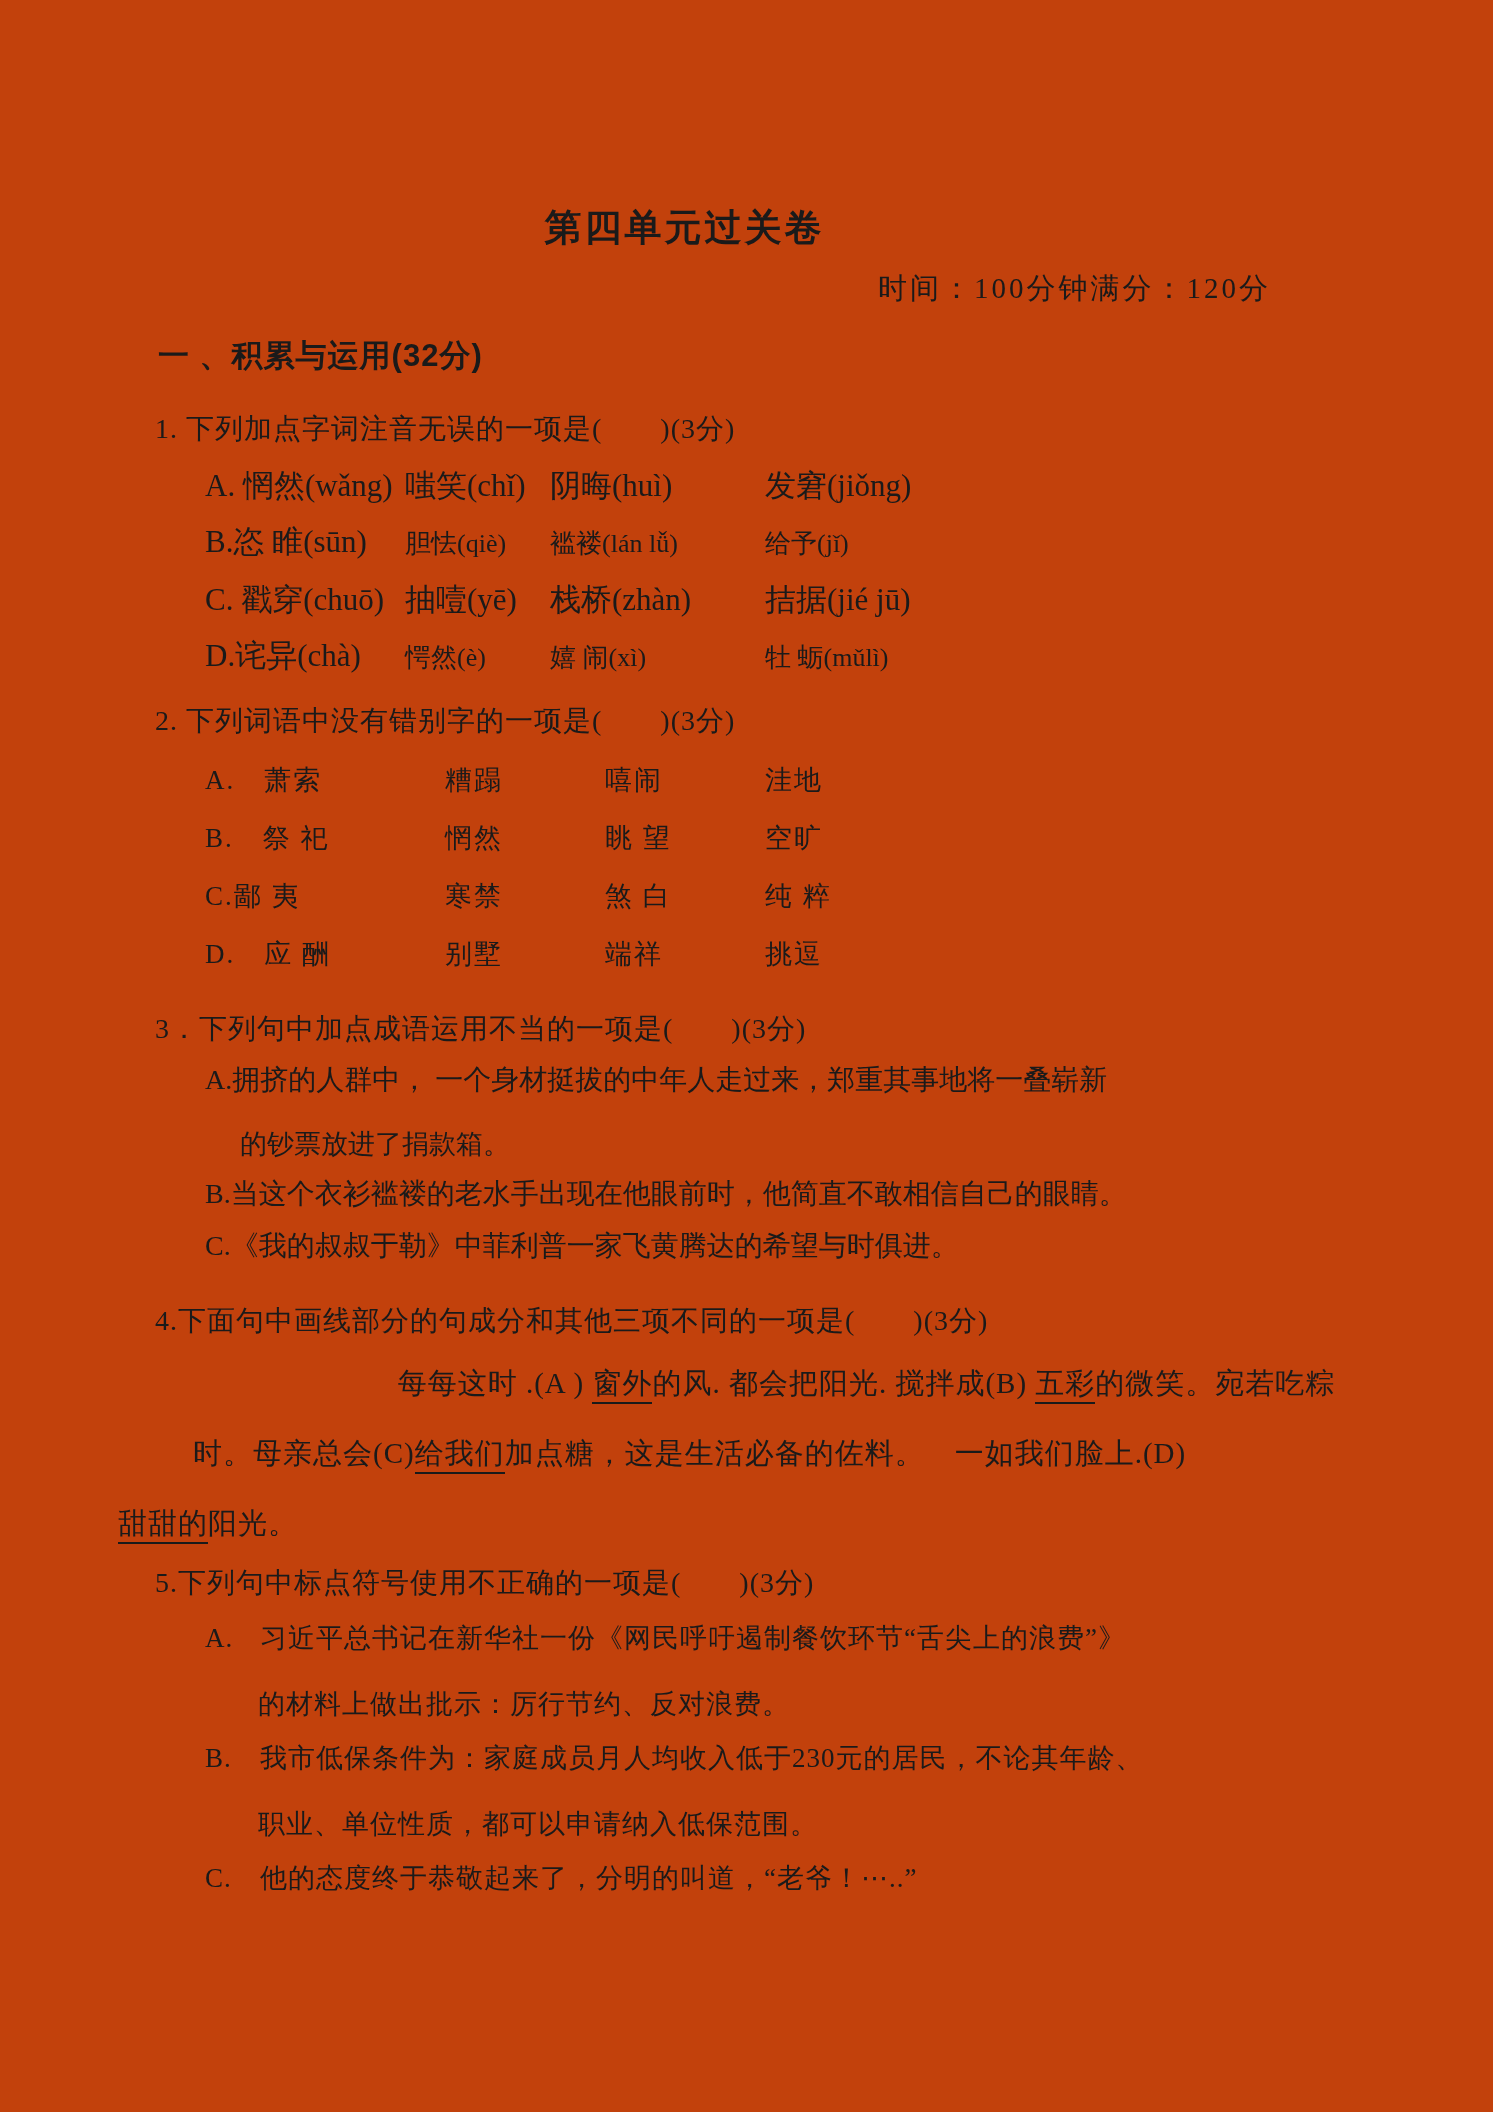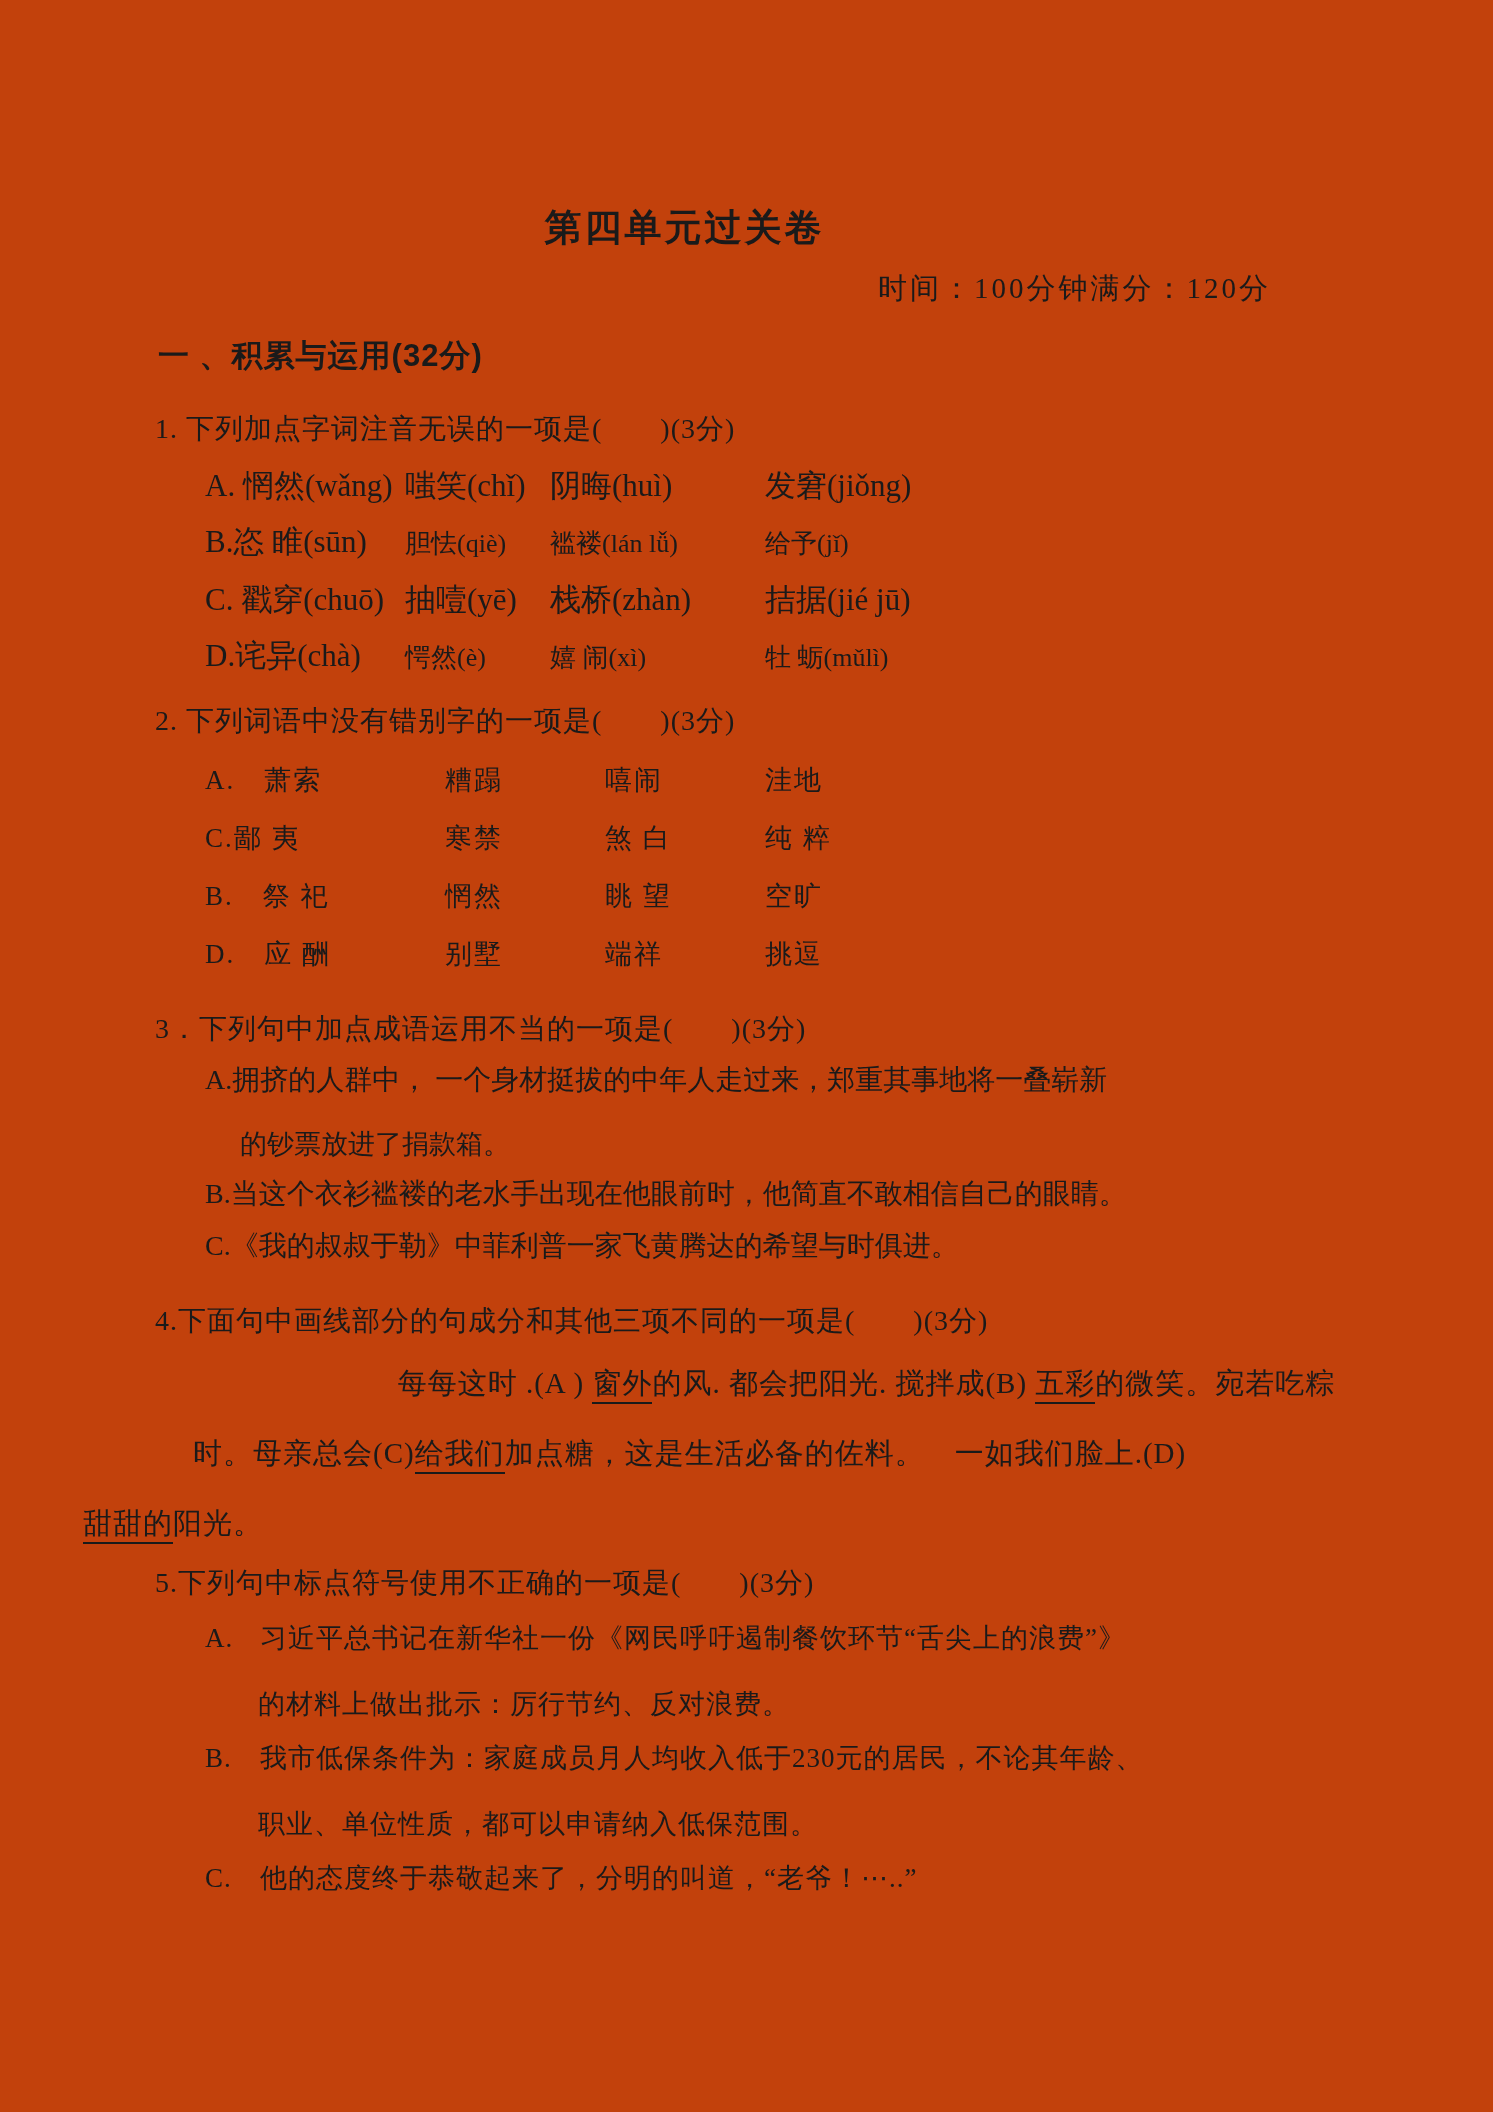"C.鄙 夷" div.optrow { order: before "B. 祭 祀" -> after "B. 祭 祀" }
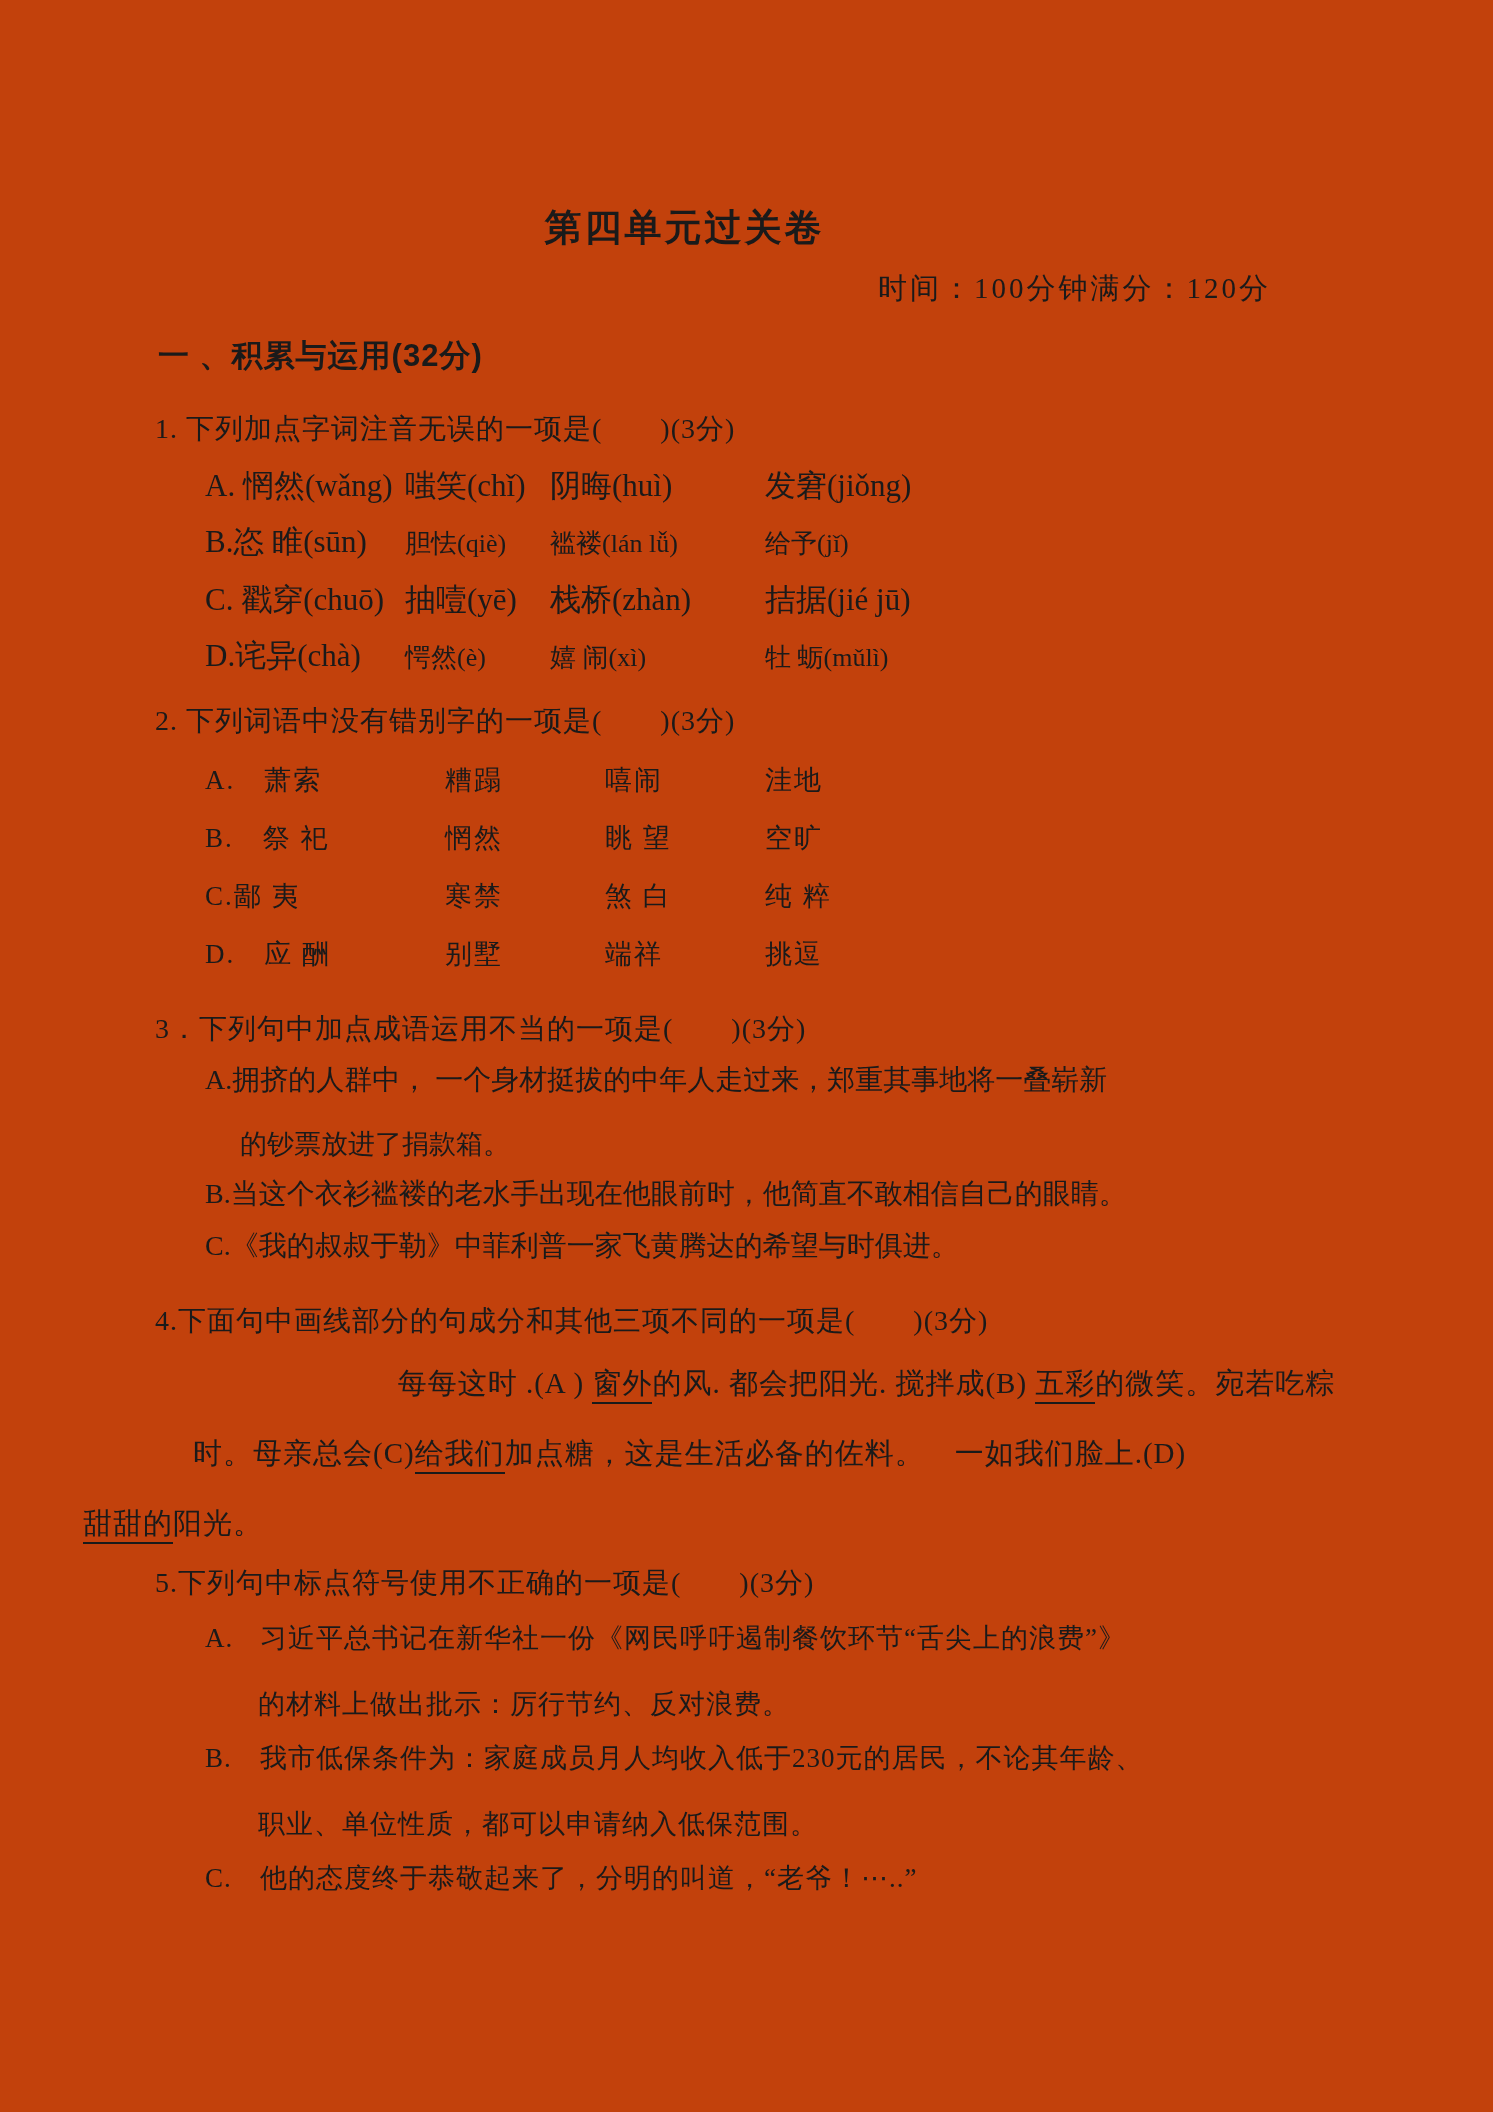"甜甜的阳光。" .q4-l3 { margin-left: 83px -> 118px }
